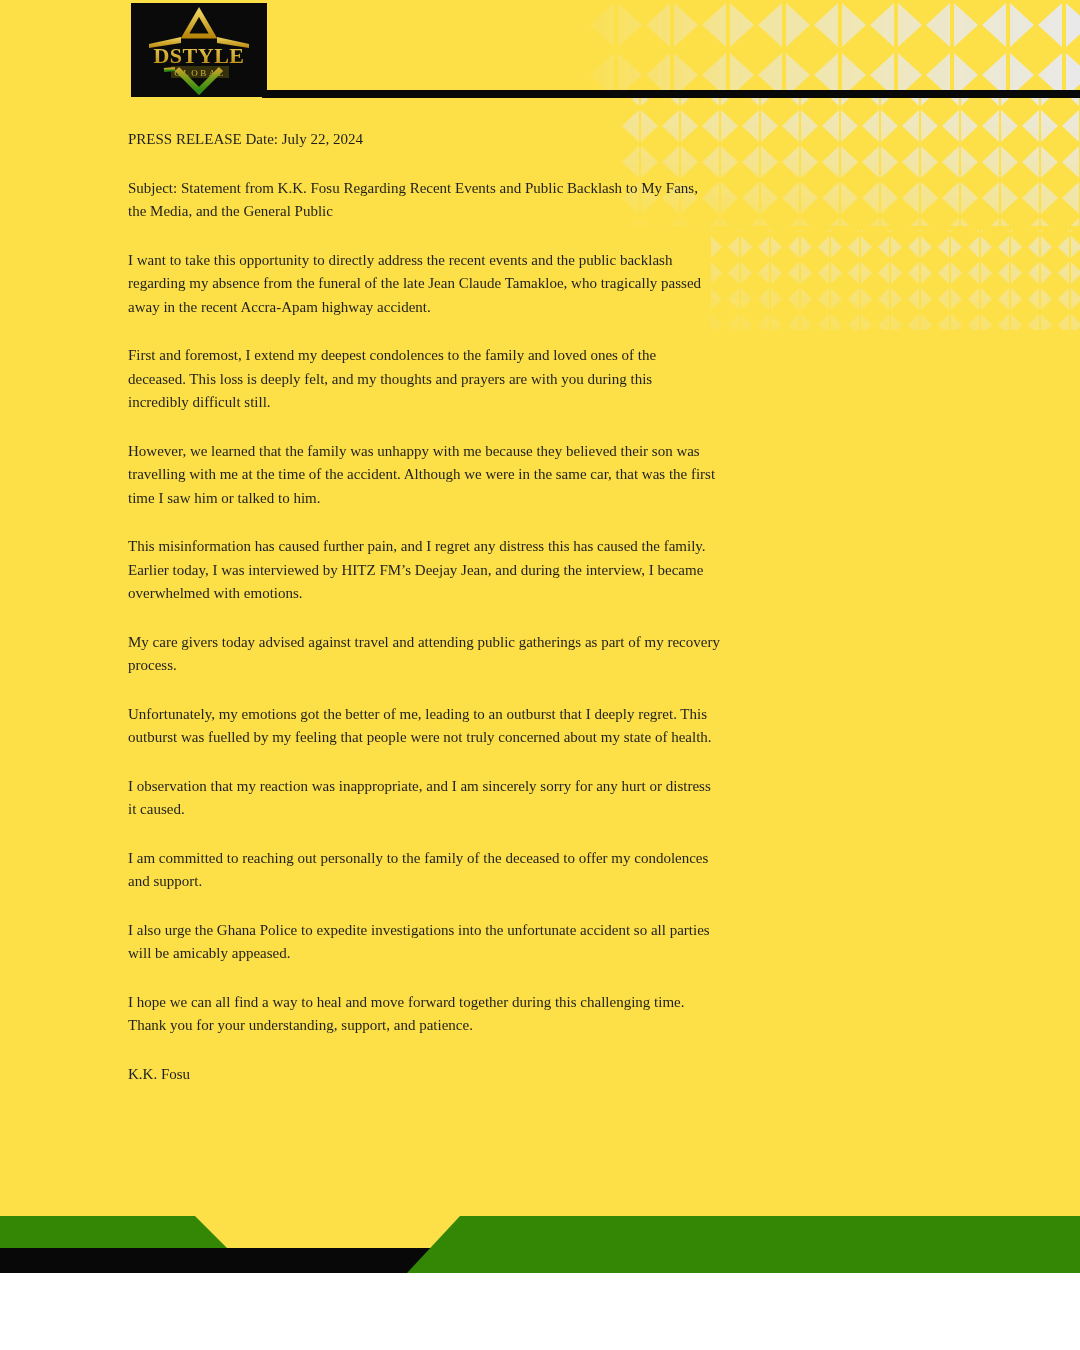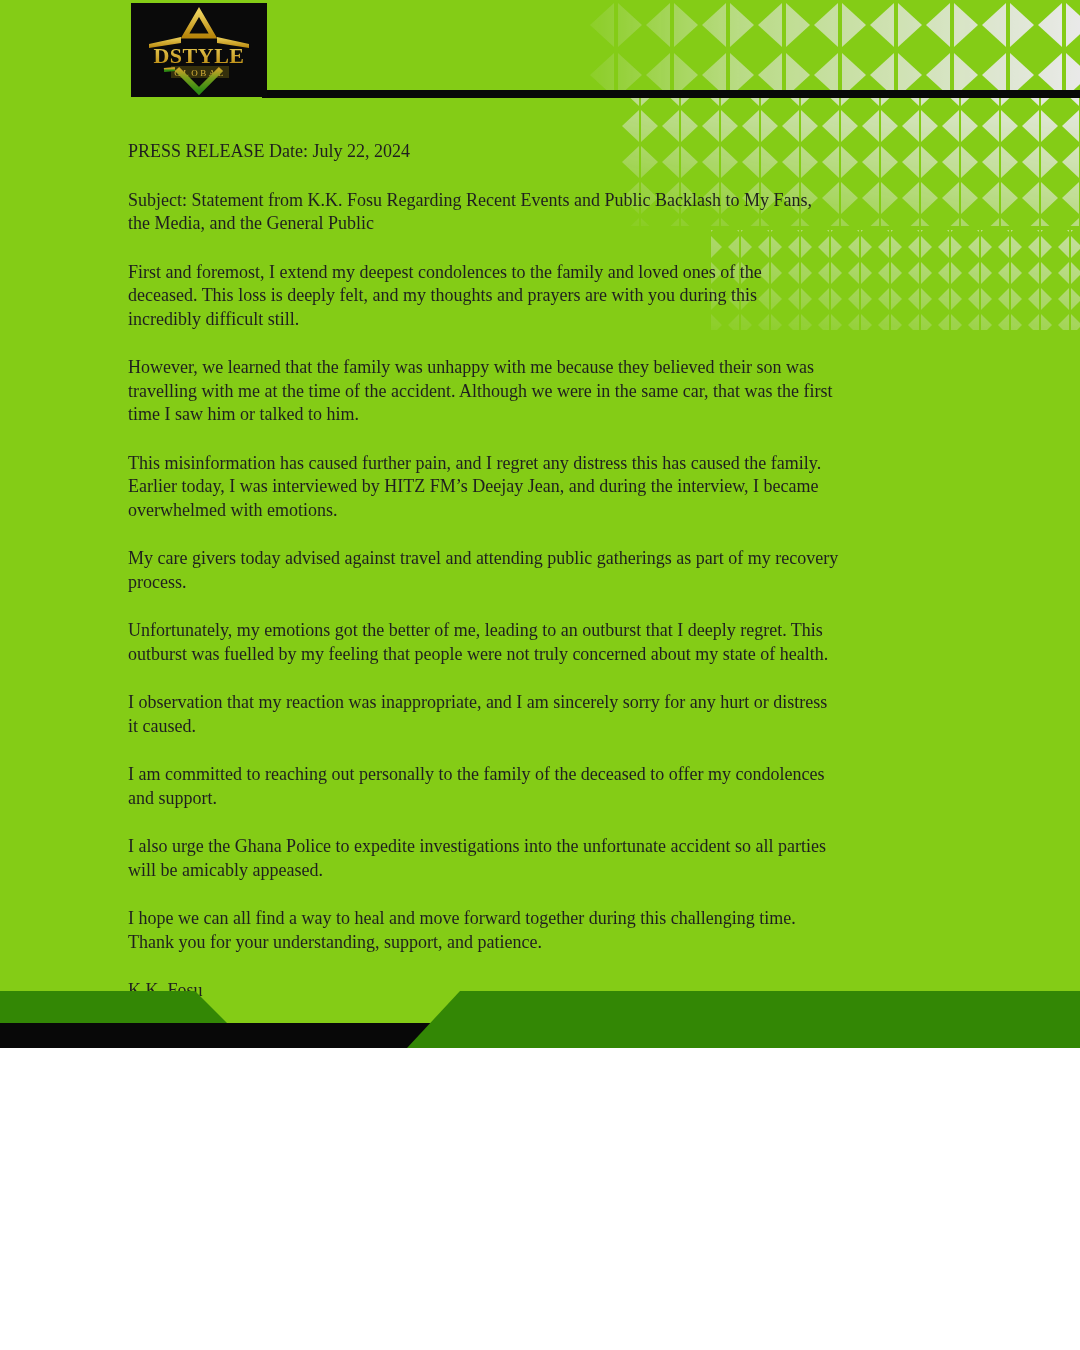"DSTYLE" .page { background: #84cc16 -> #fde047; height: 1048px -> 1273px }
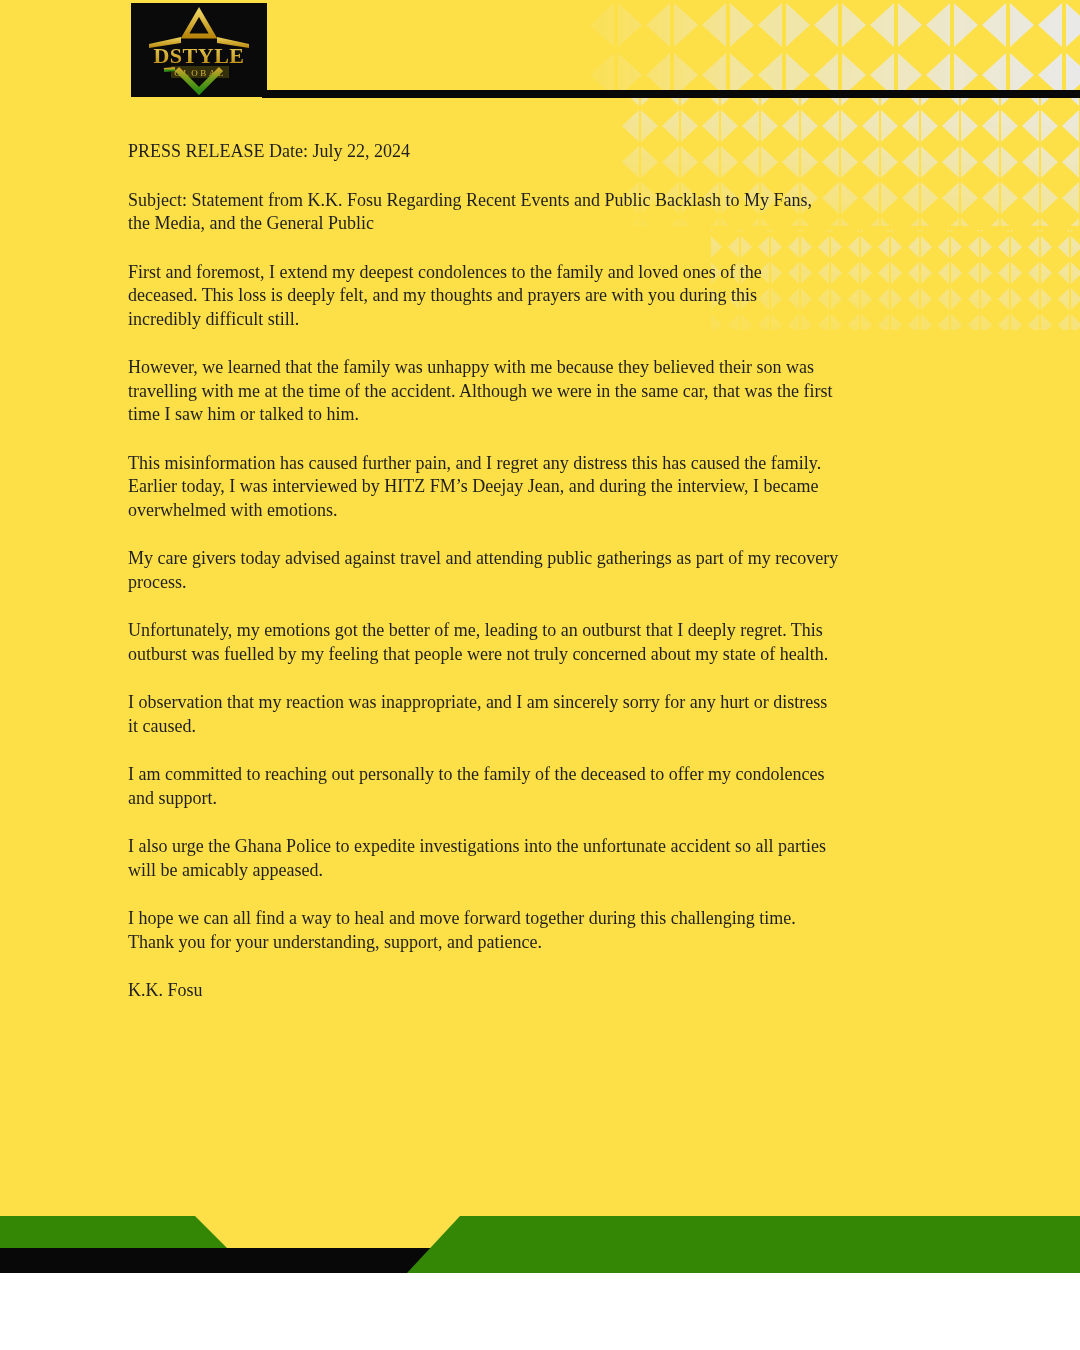"PRESS RELEASE Date: July 22," .doc { font-size: 18px -> 15px; top: 140px -> 128px }
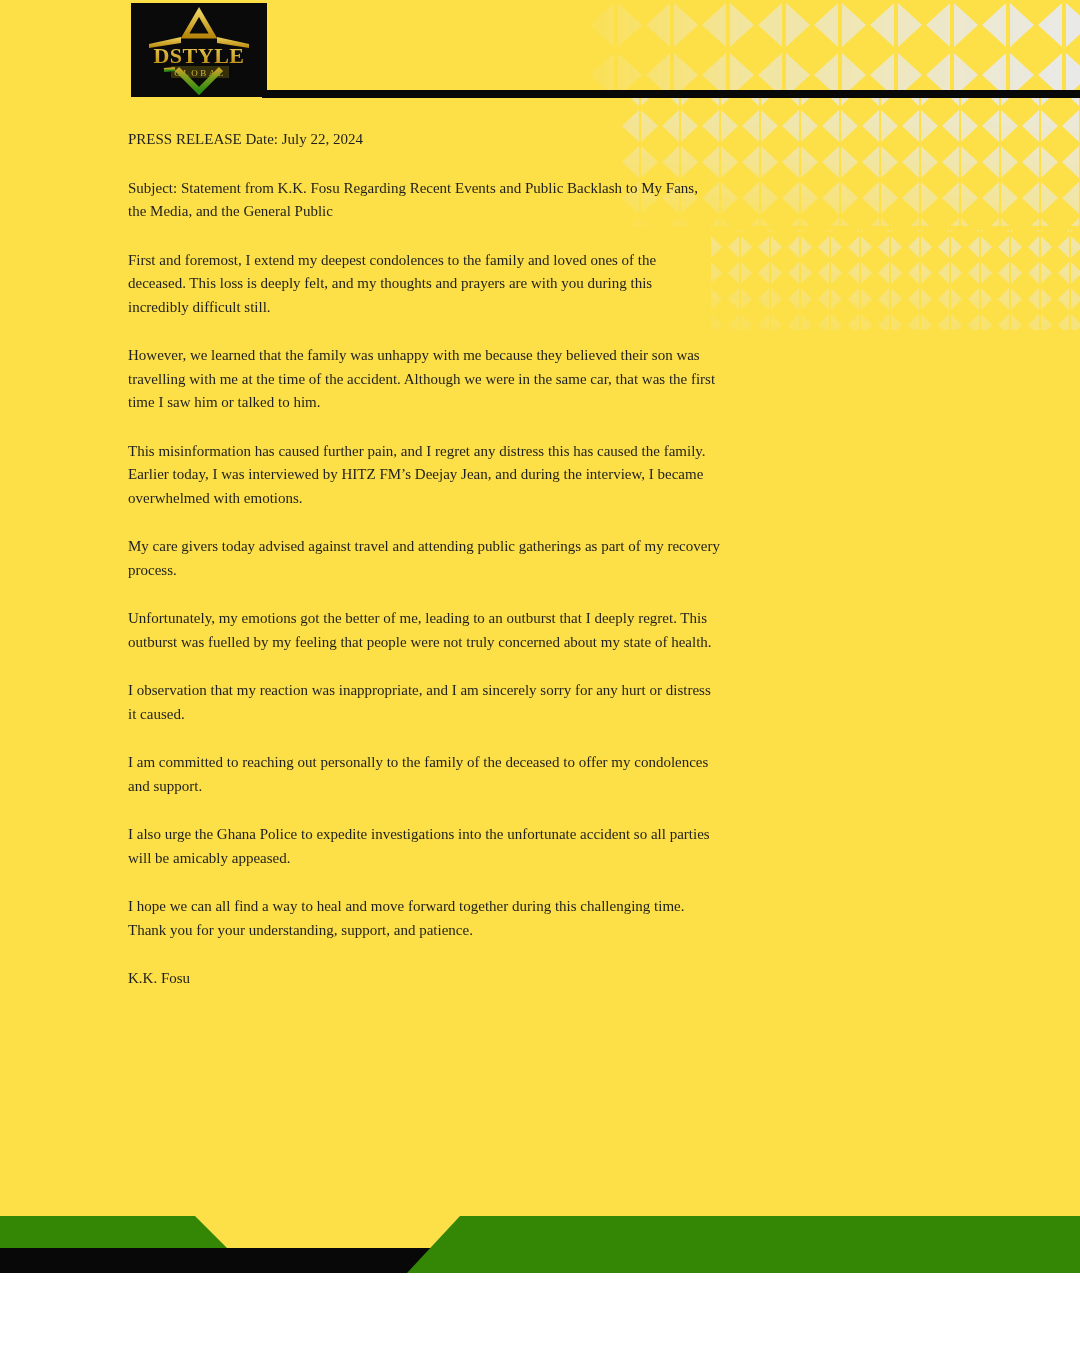"I want to take this" p { html: none -> <p>I want to take this opportunity to directly address the recent events and the public backlash regarding my absence from the funeral of the late Jean Claude Tamakloe, who tragically passed away in the recent Accra-Apam highway accident.</p> }
